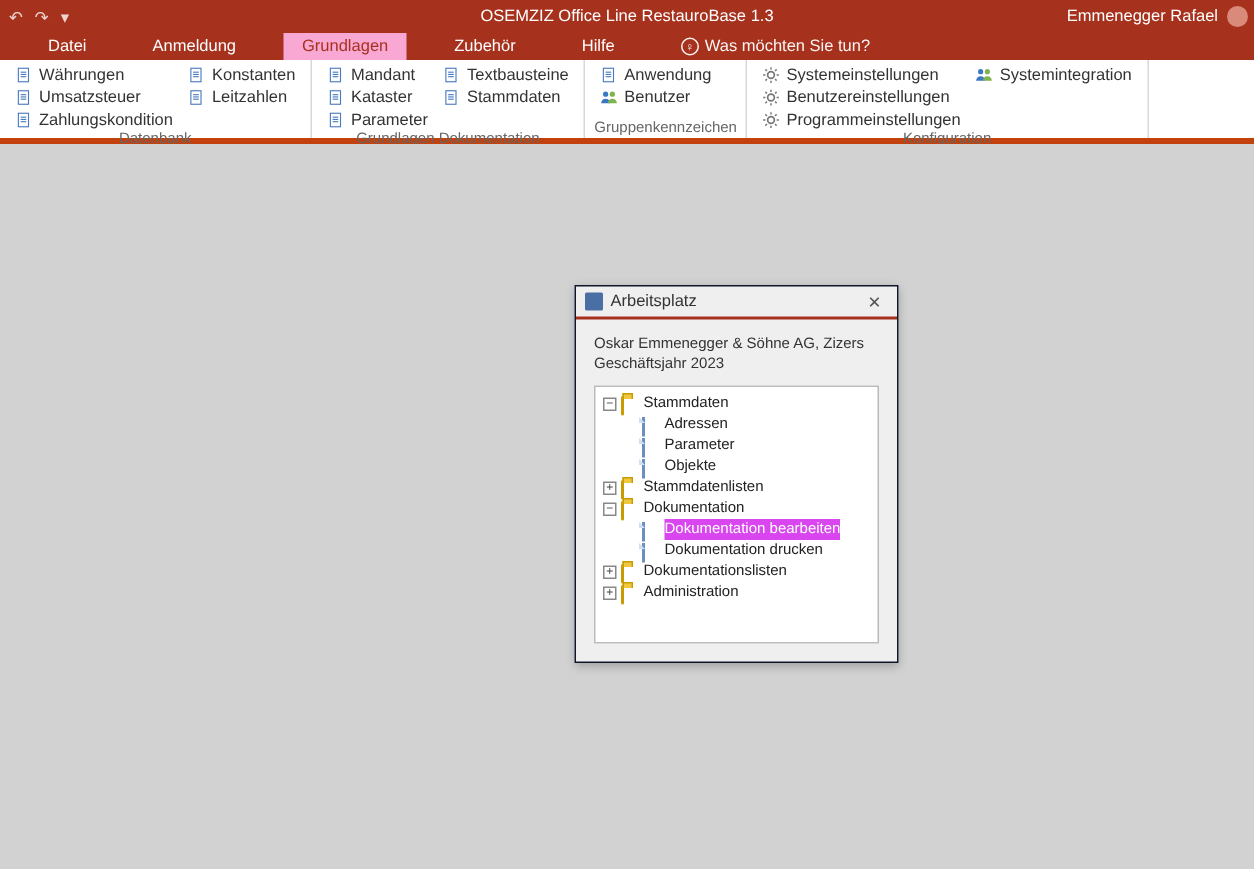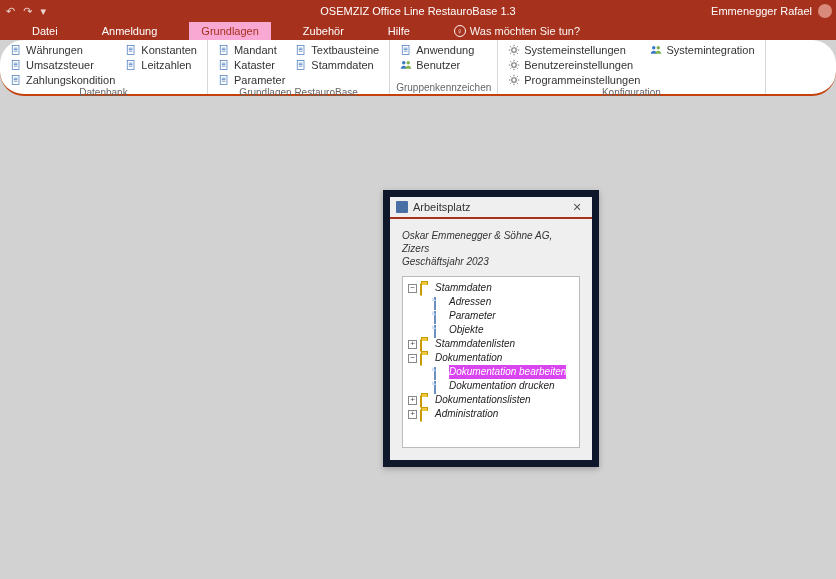"Währungen" .ribbon { border-bottom: 2px solid #c2410c -> 4px solid #c2410c; border-radius: 24px -> none }
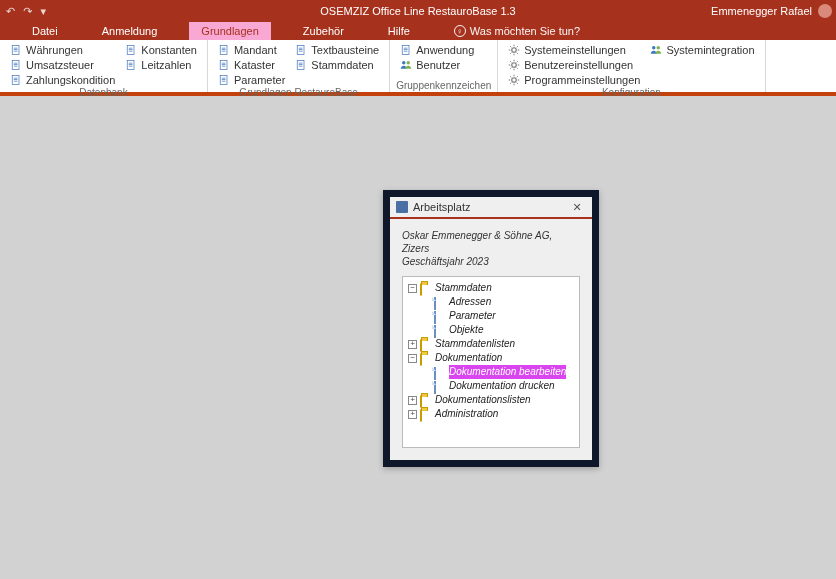"Grundlagen RestauroBase" div.rgroup-label { text: RestauroBase -> Dokumentation }
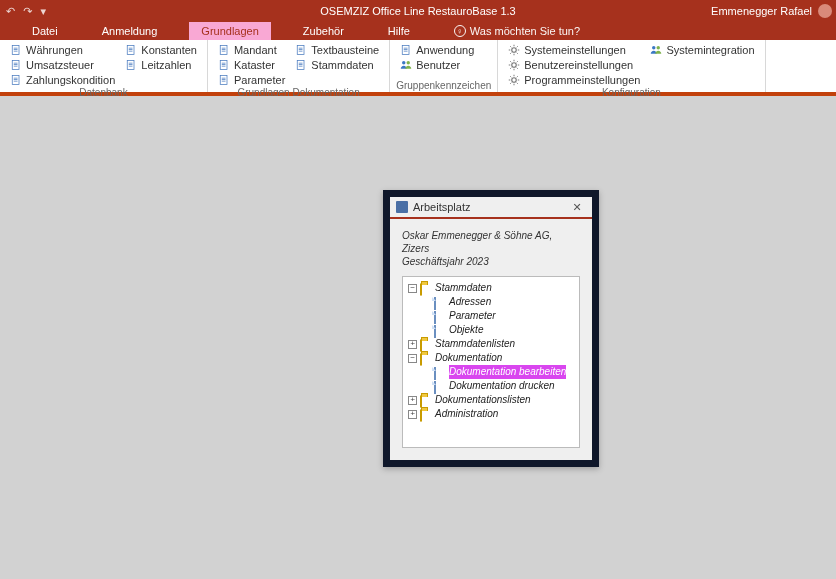"Arbeitsplatz" .win { border: 7px solid #0f172a -> 1px solid #0f172a }
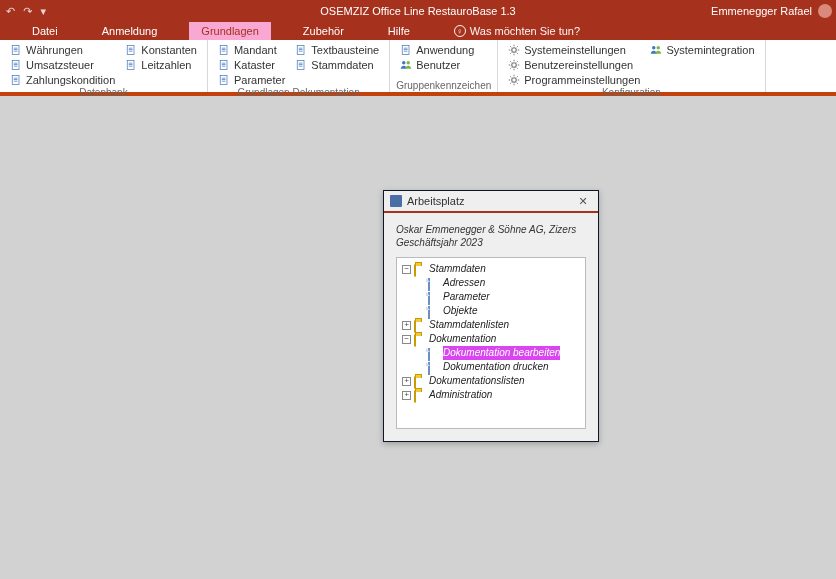"Oskar Emmenegger & Söhne AG," .win-body { font-style: italic -> none }
